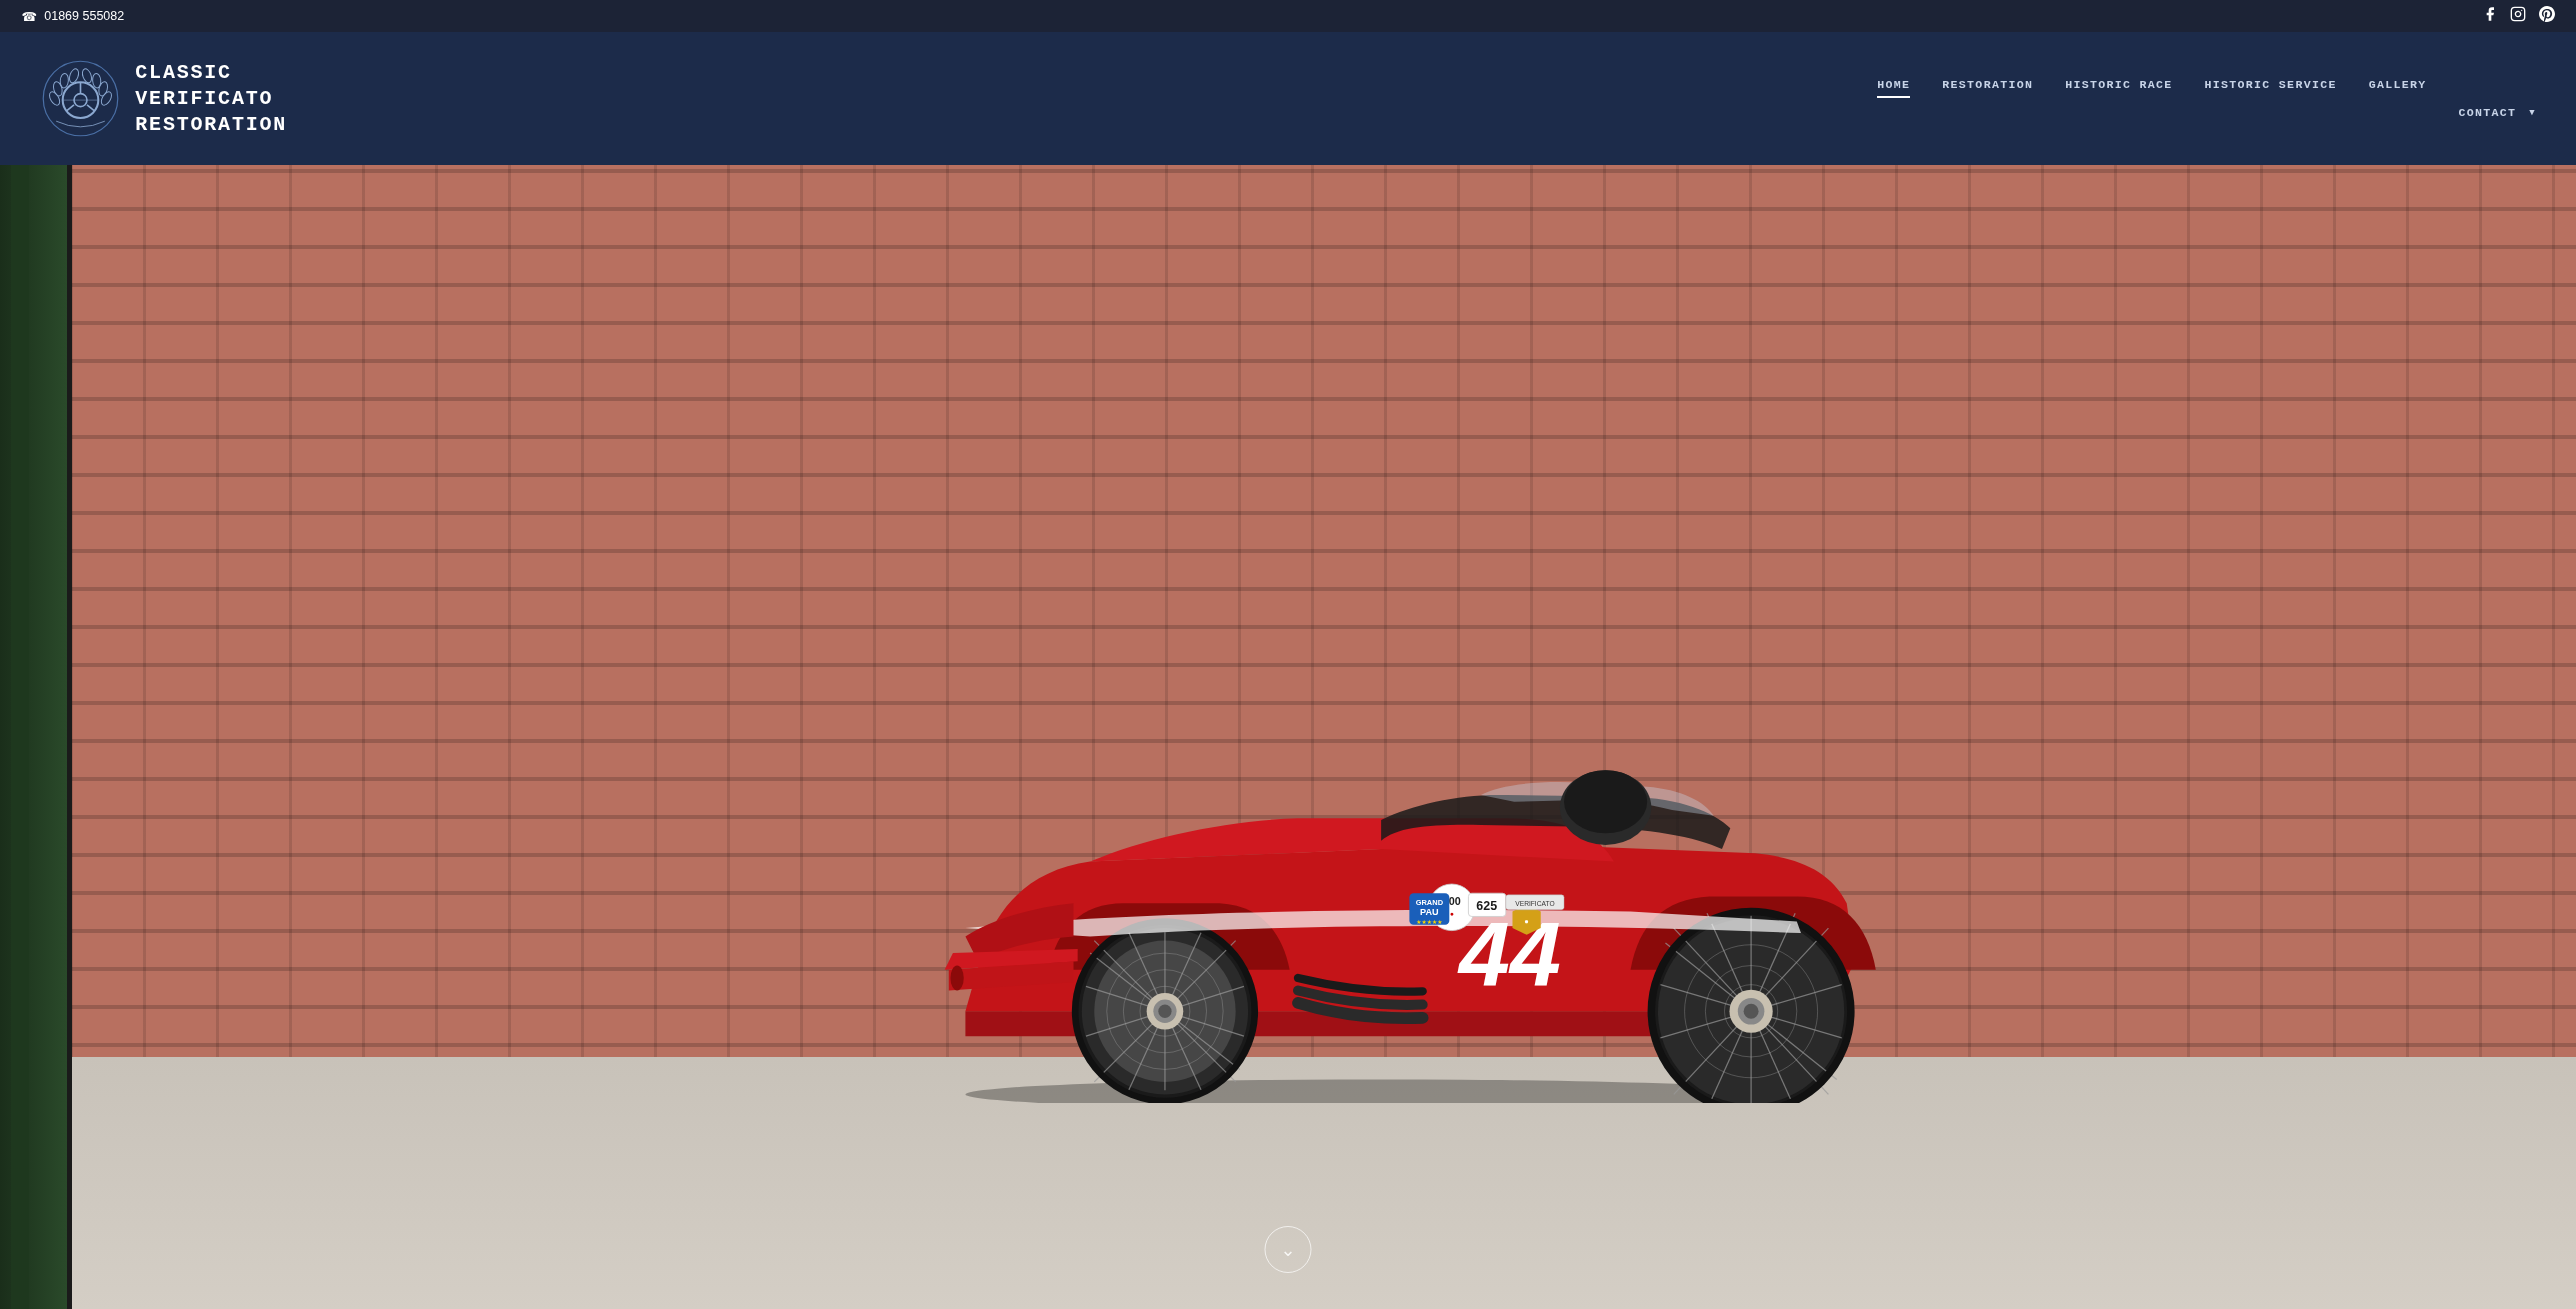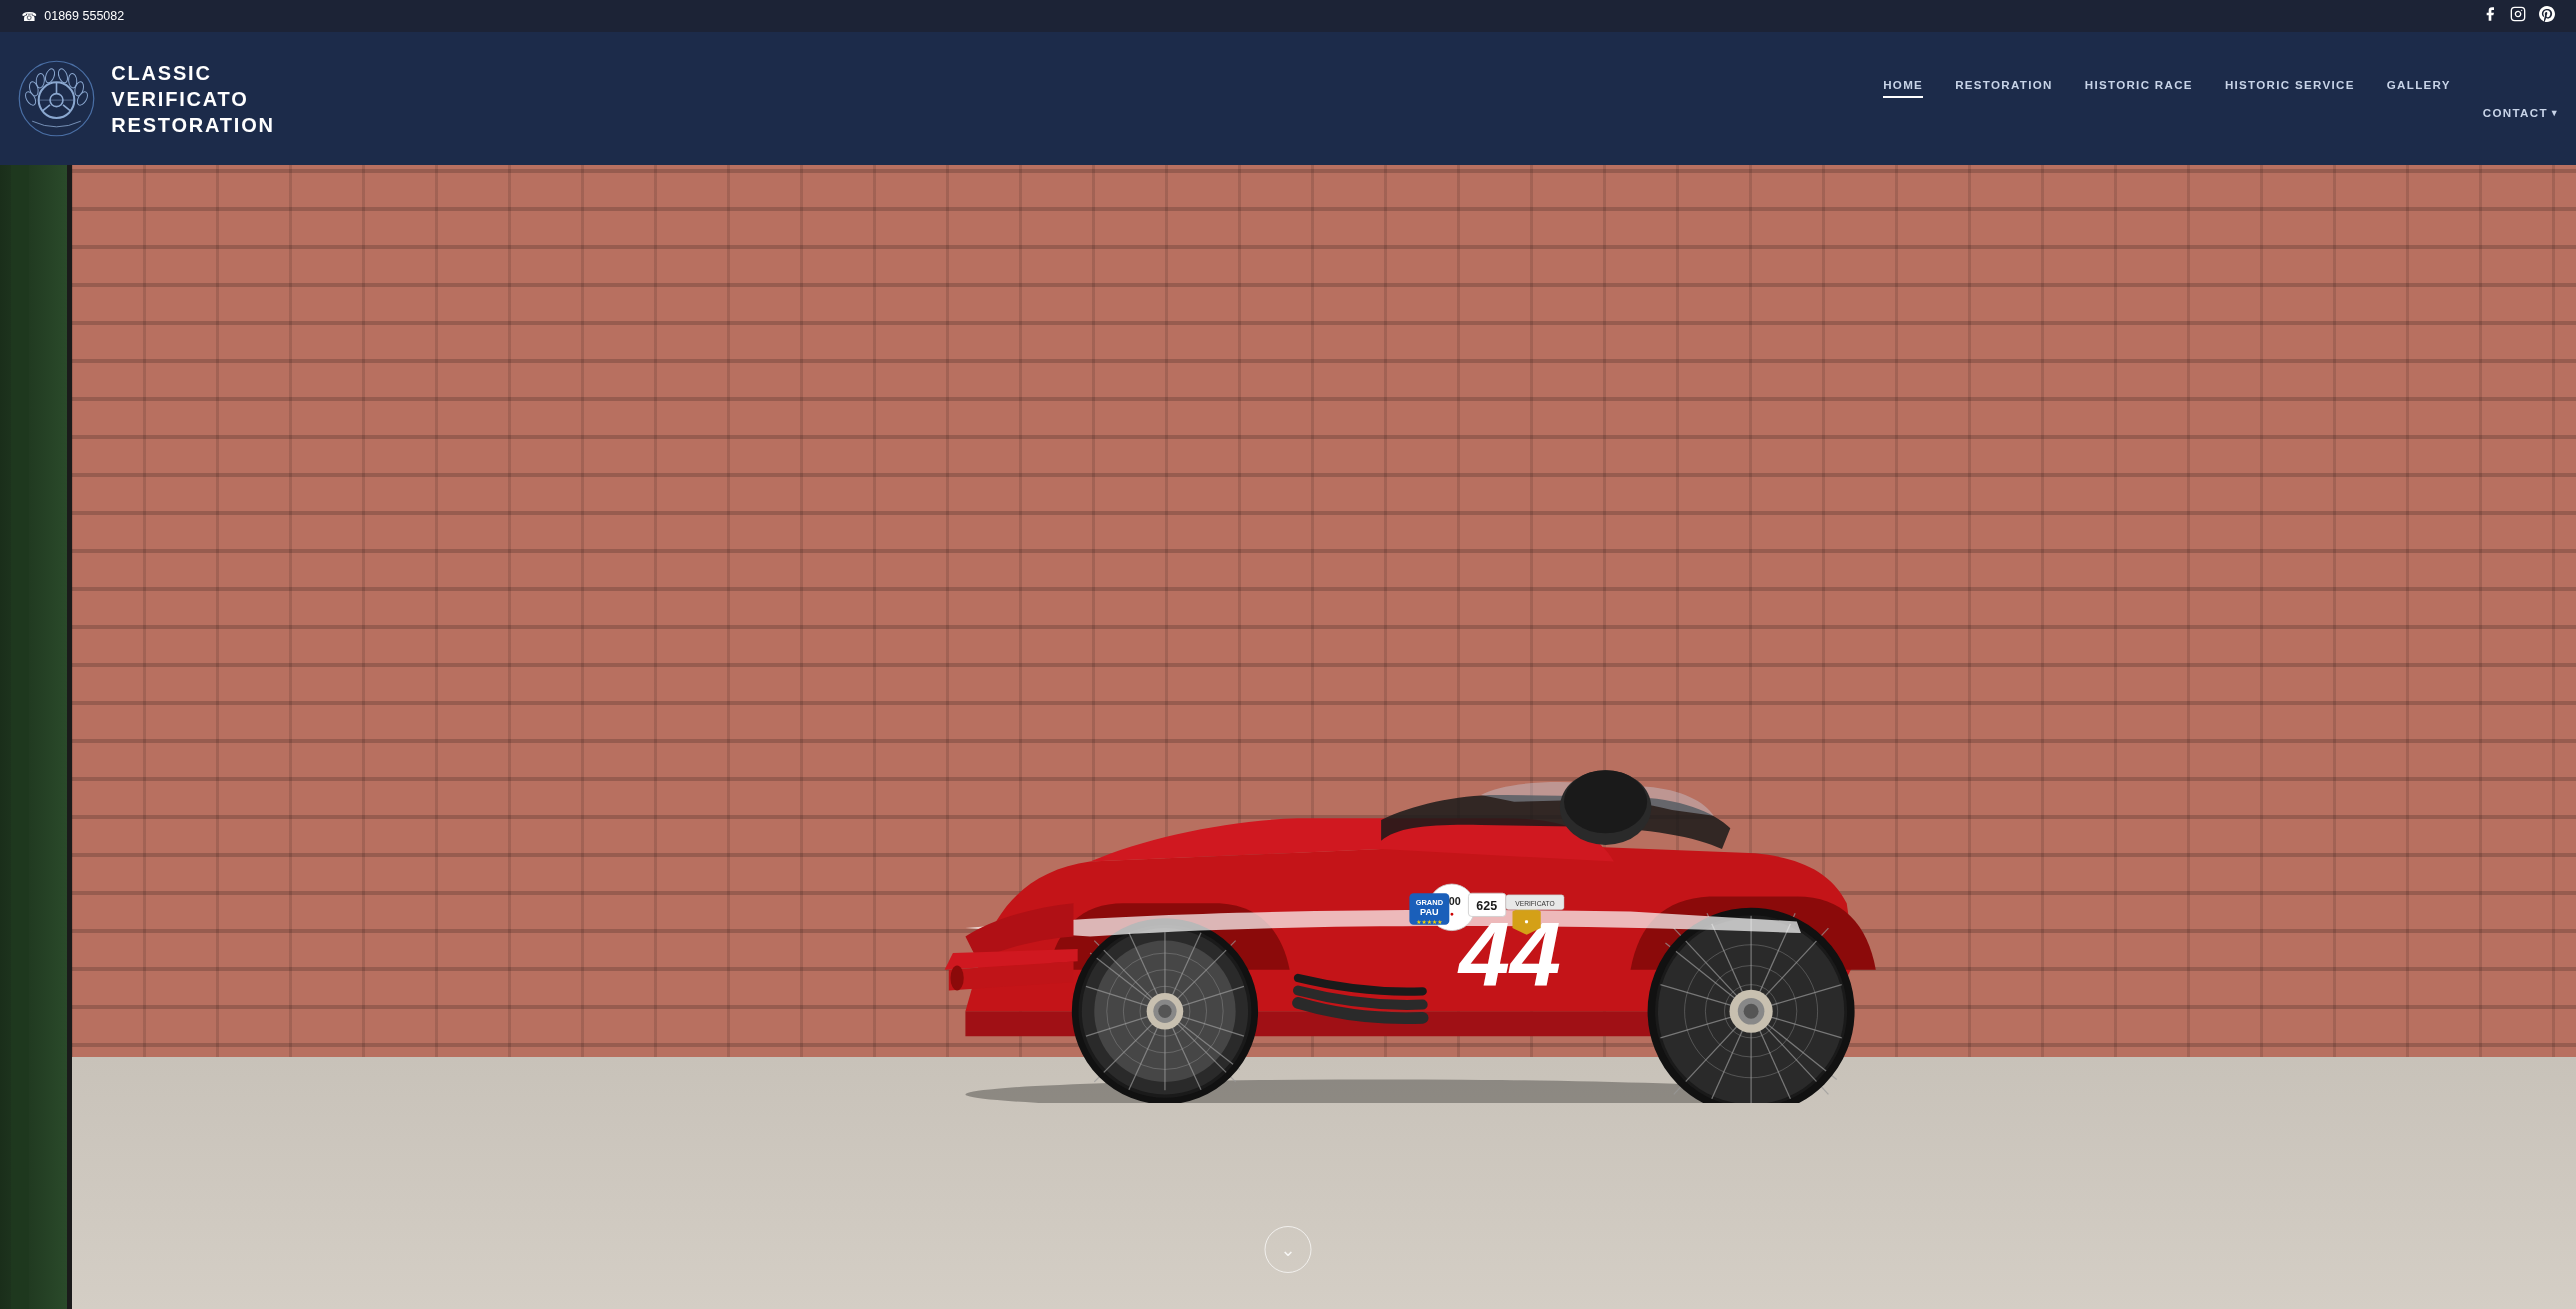"CLASSIC" .header { font-family: none -> Liberation Mono, monospace; padding: 0 16px -> 0 40px }
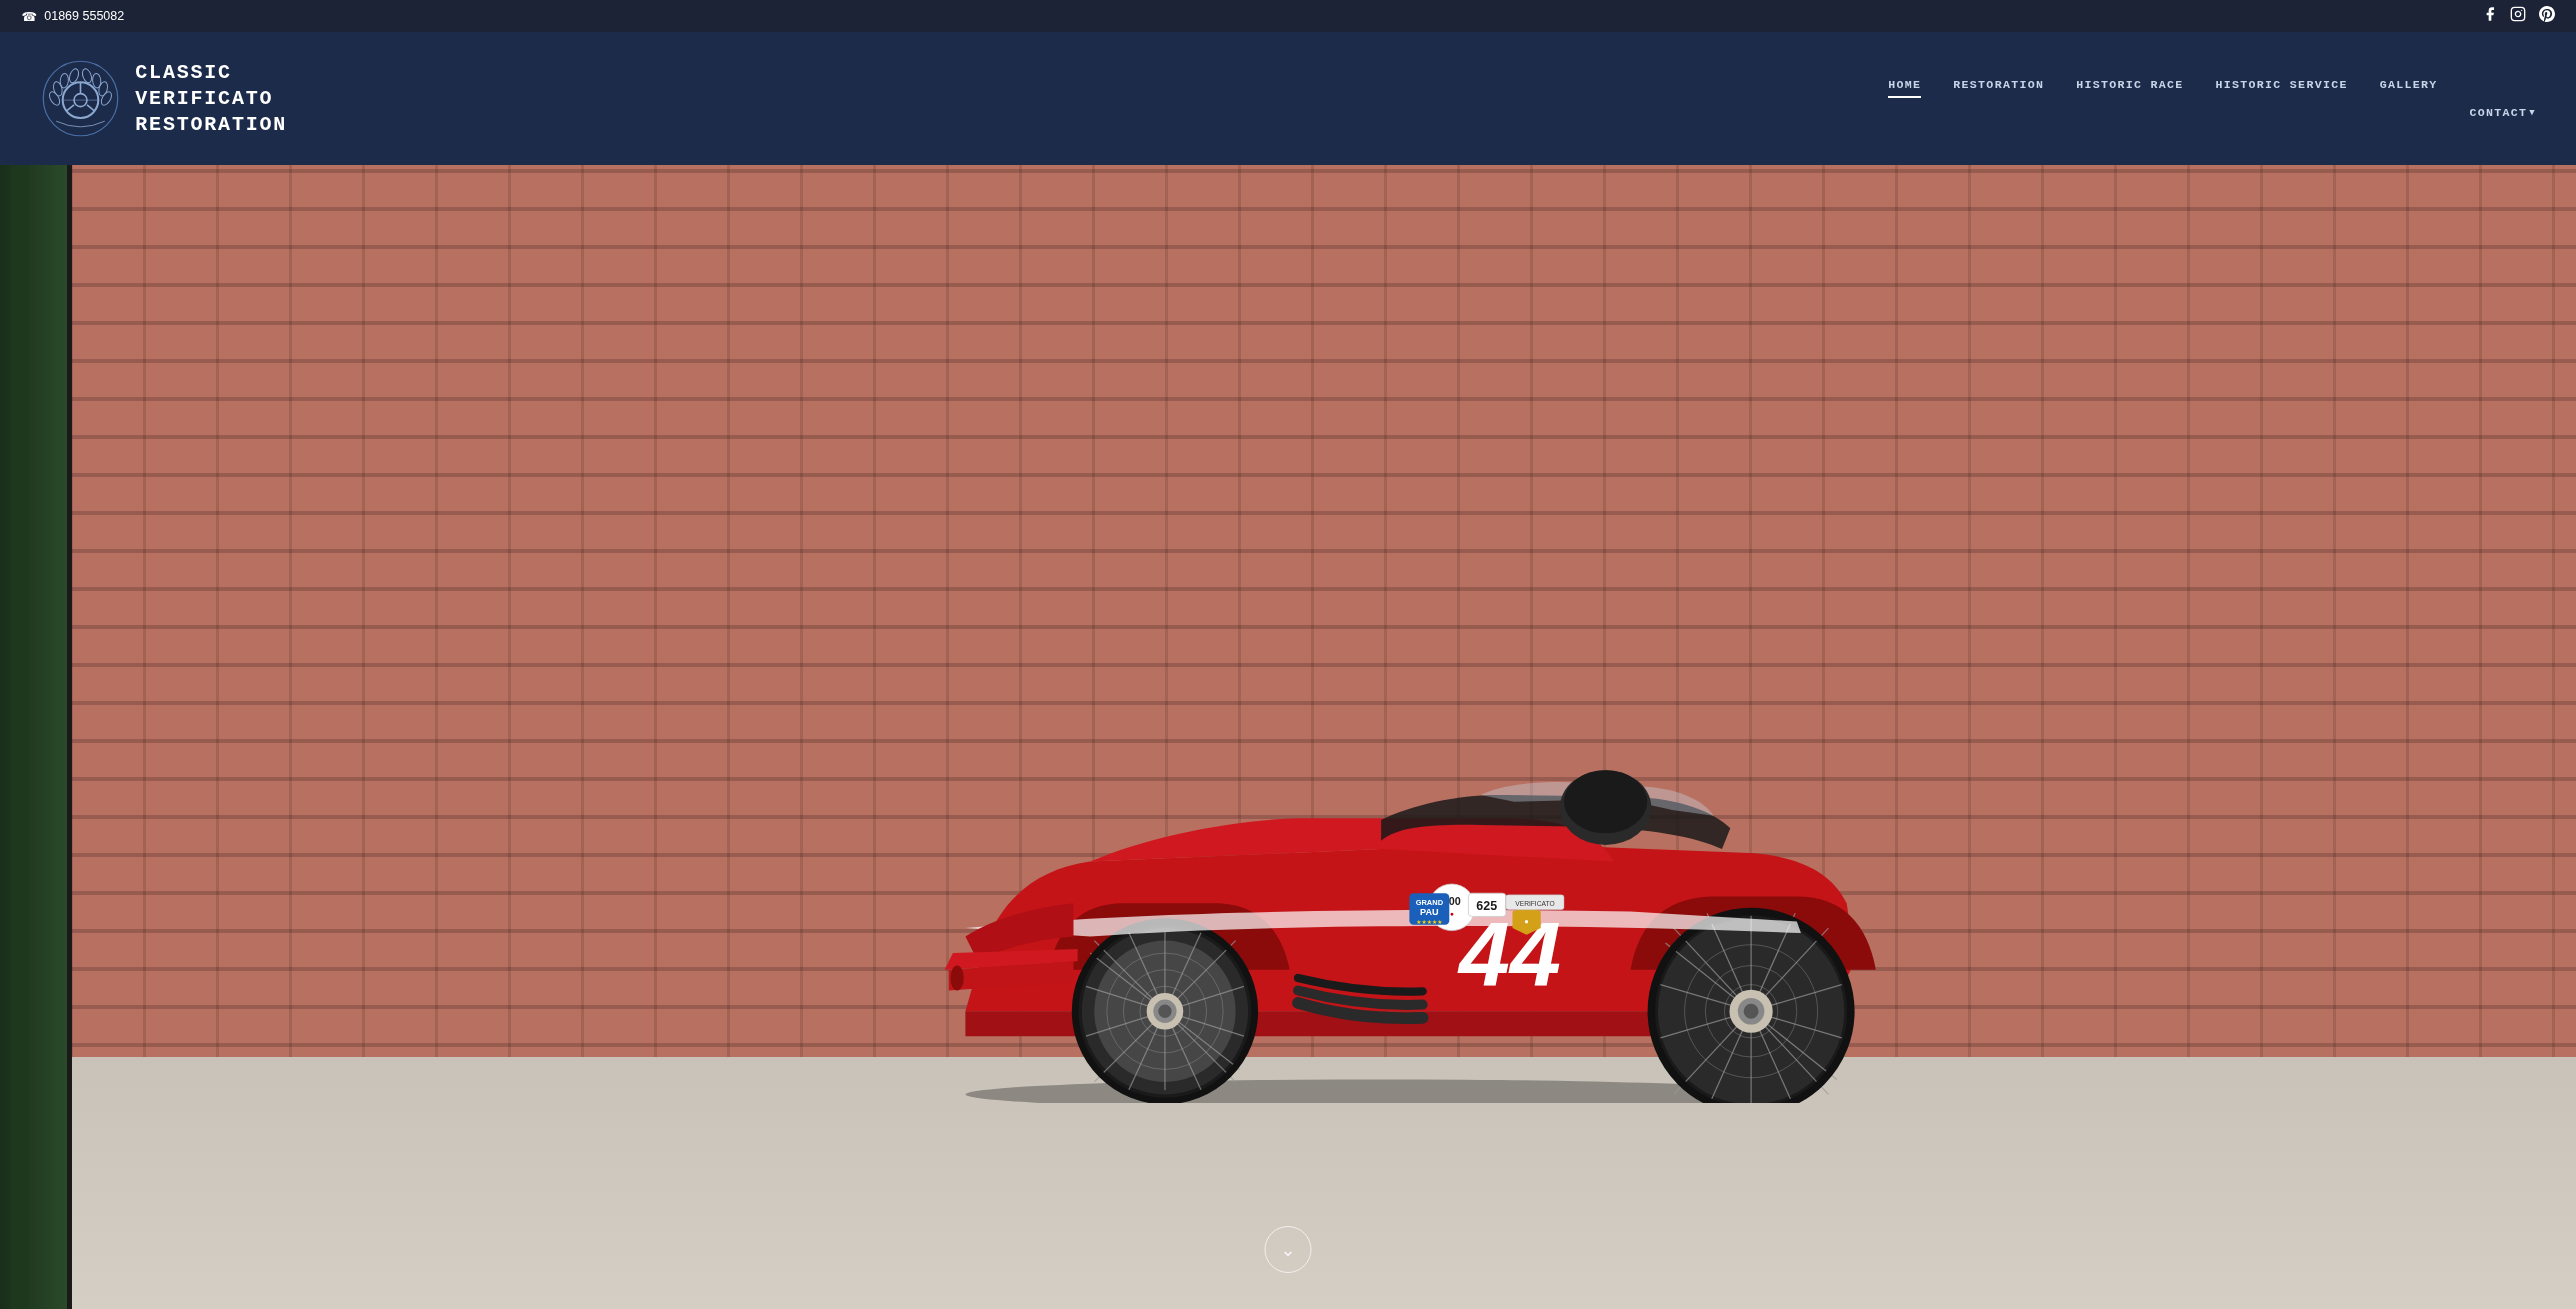"CONTACT" .nav-contact { gap: 2px -> 13px }
